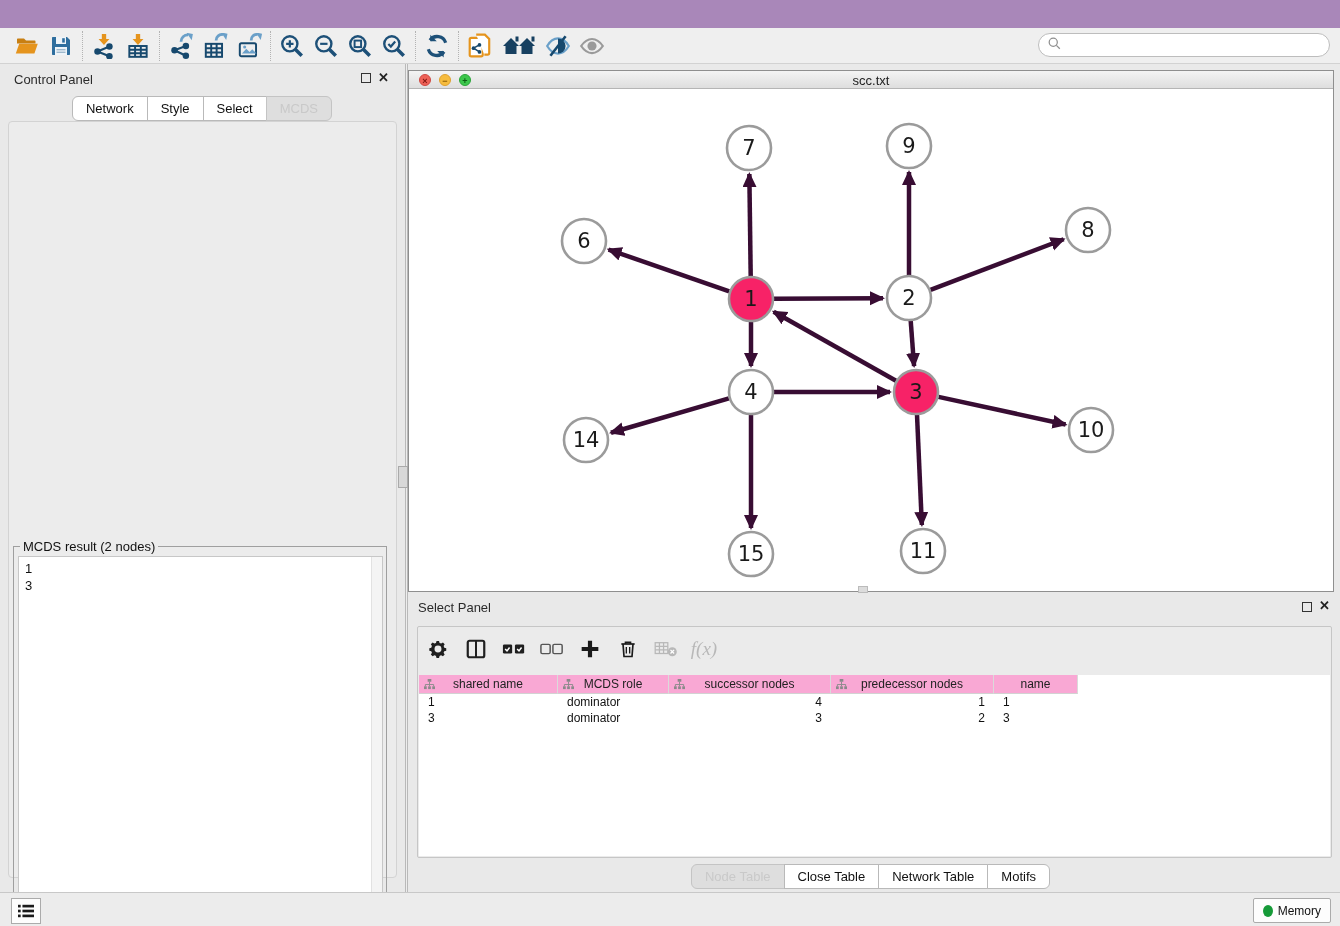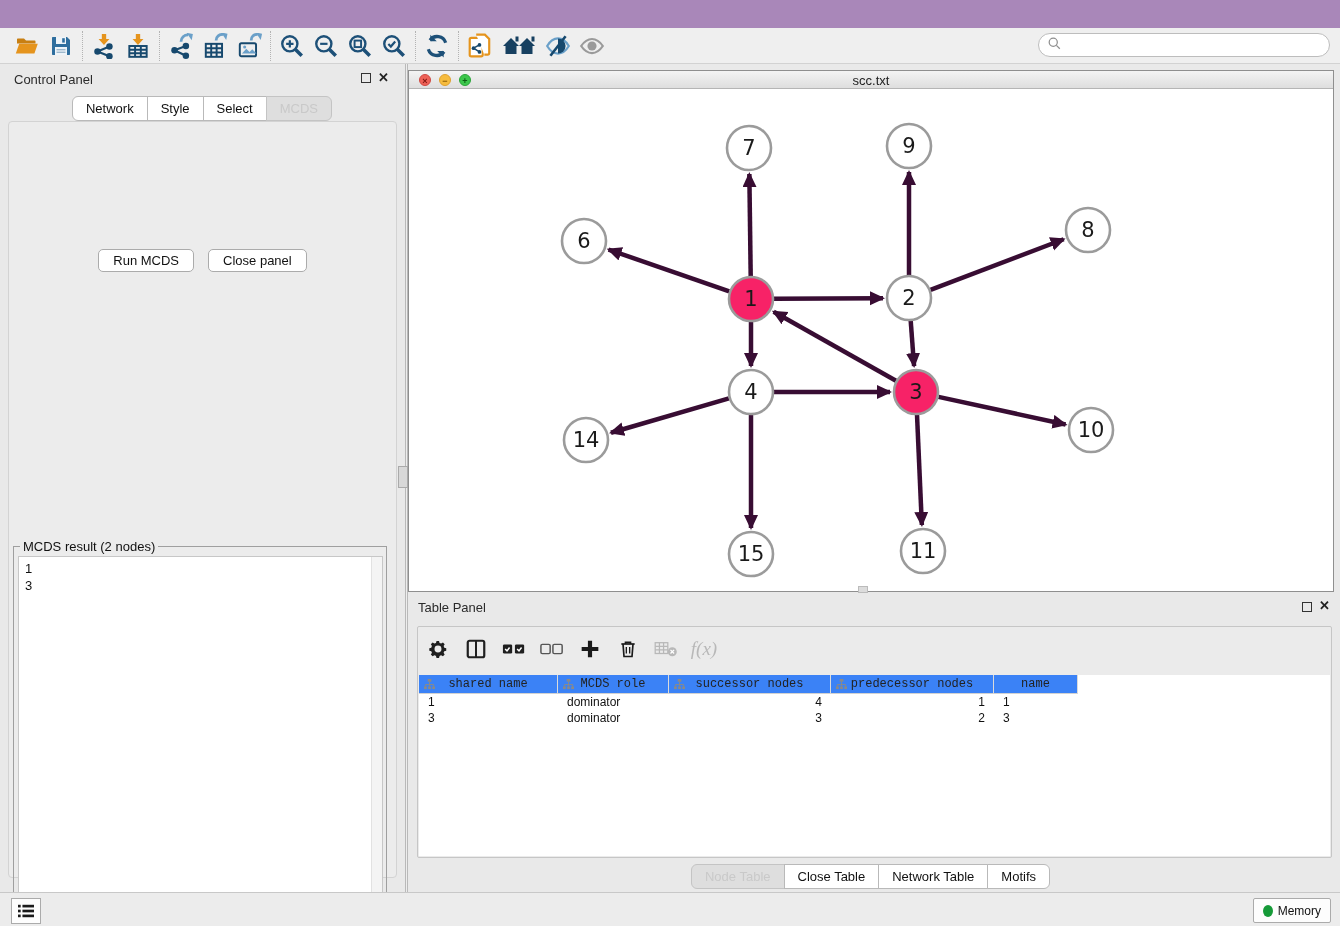"Run MCDS" div { html: <div> <button>Run MCDS</button> <button>Close panel</button> </div> -> none }
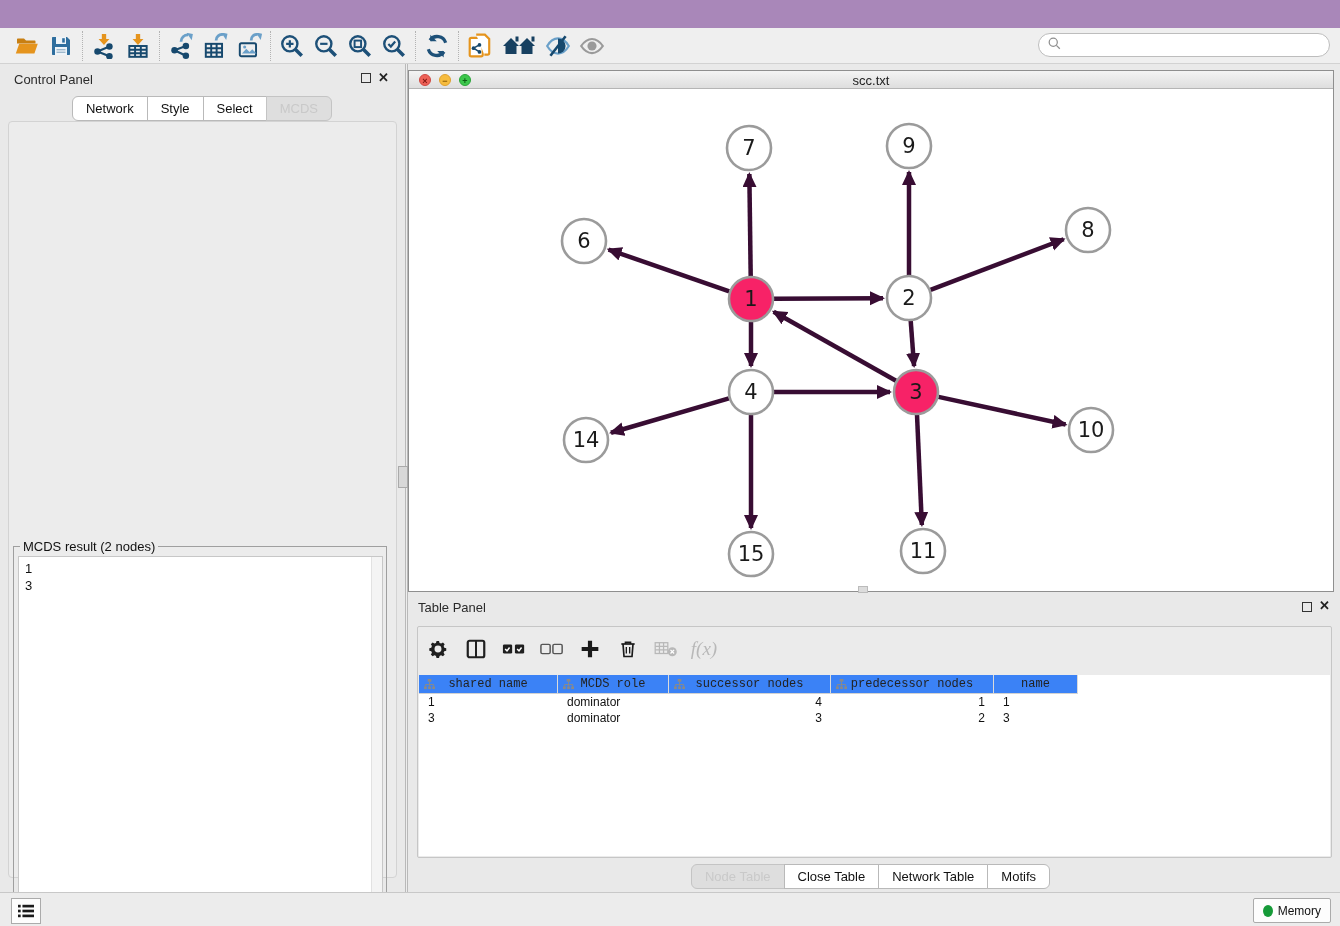"Table Panel" div { text: Table -> Select }
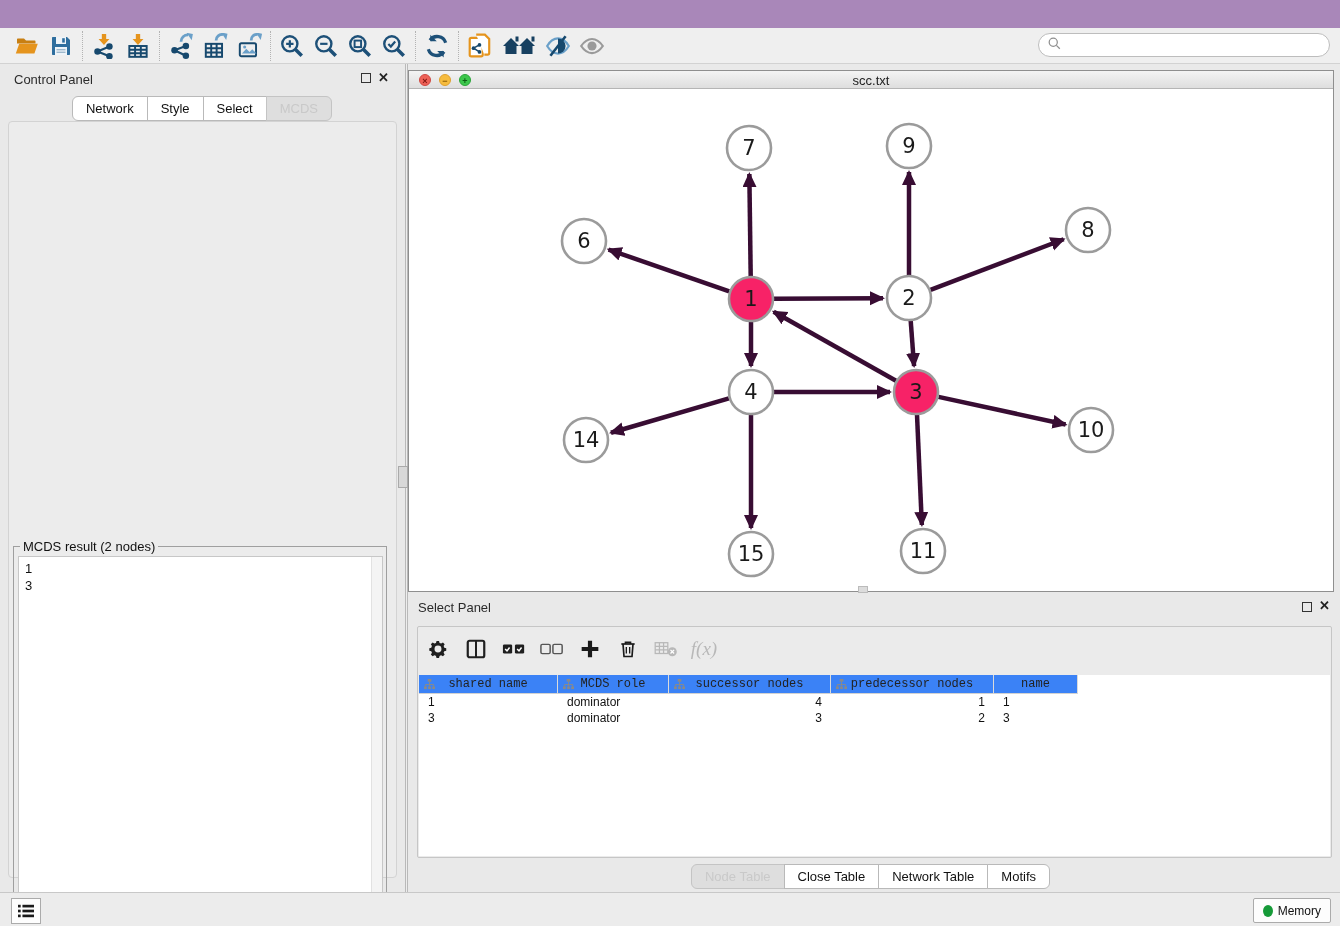"shared name" .colhead { background: #3b82f6 -> #f9a8d4; font-family: Liberation Mono, monospace -> none }
